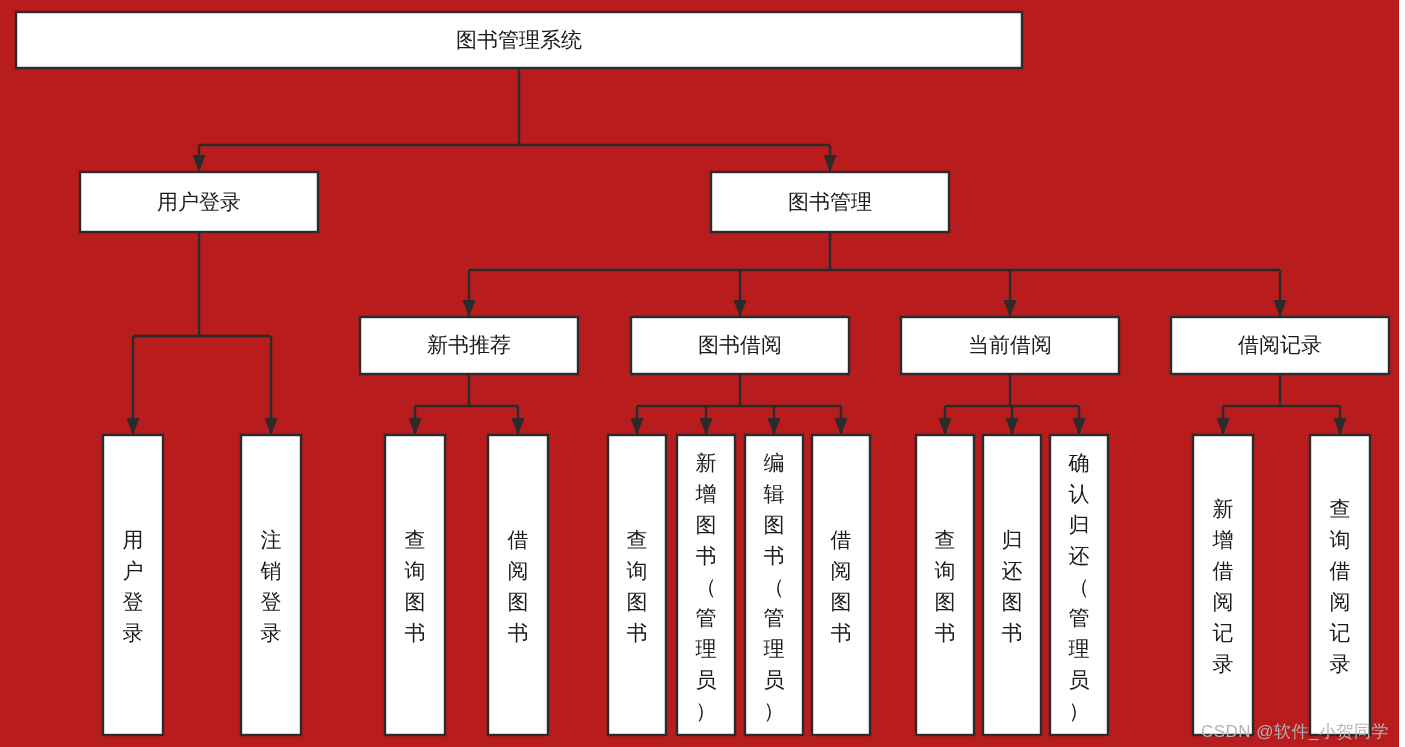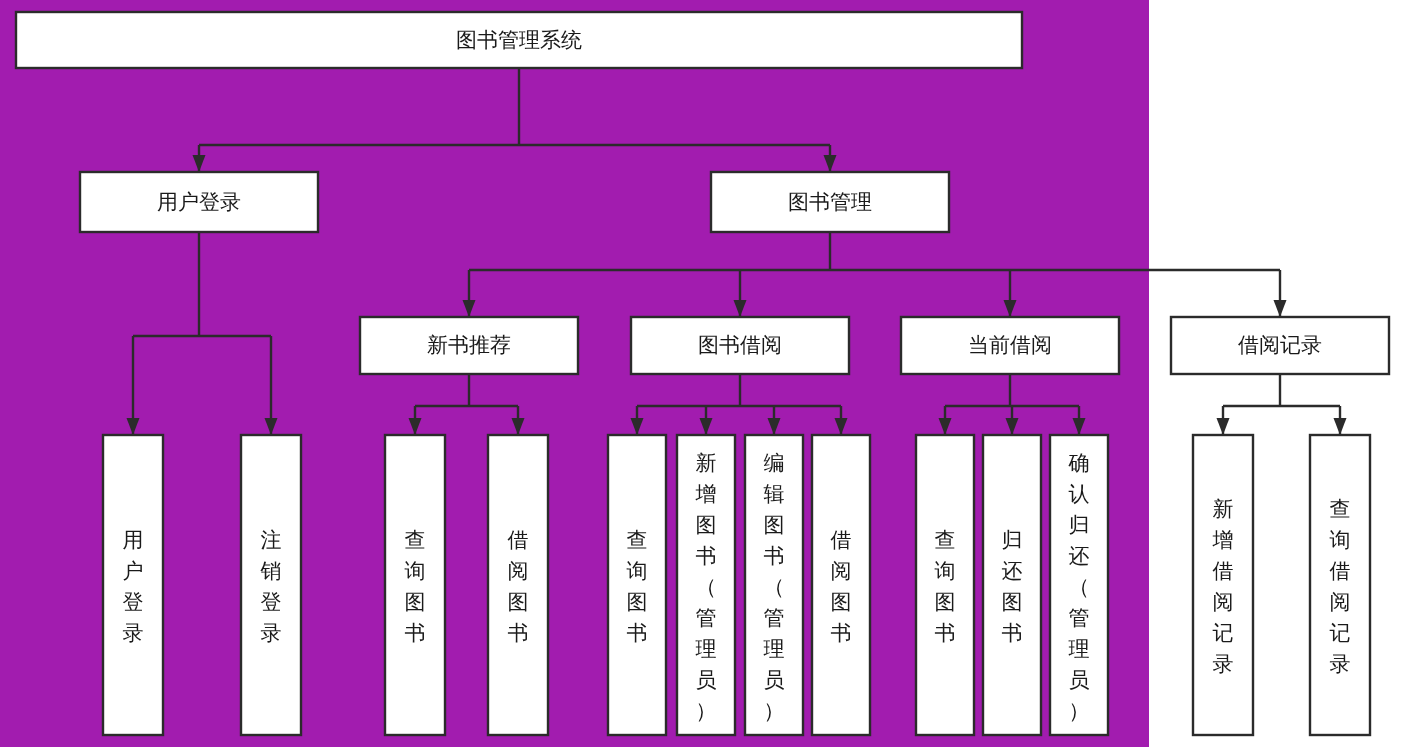"图书管理系统" #diagram-root { background: #a21caf -> #b91c1c; width: 1149px -> 1399px }
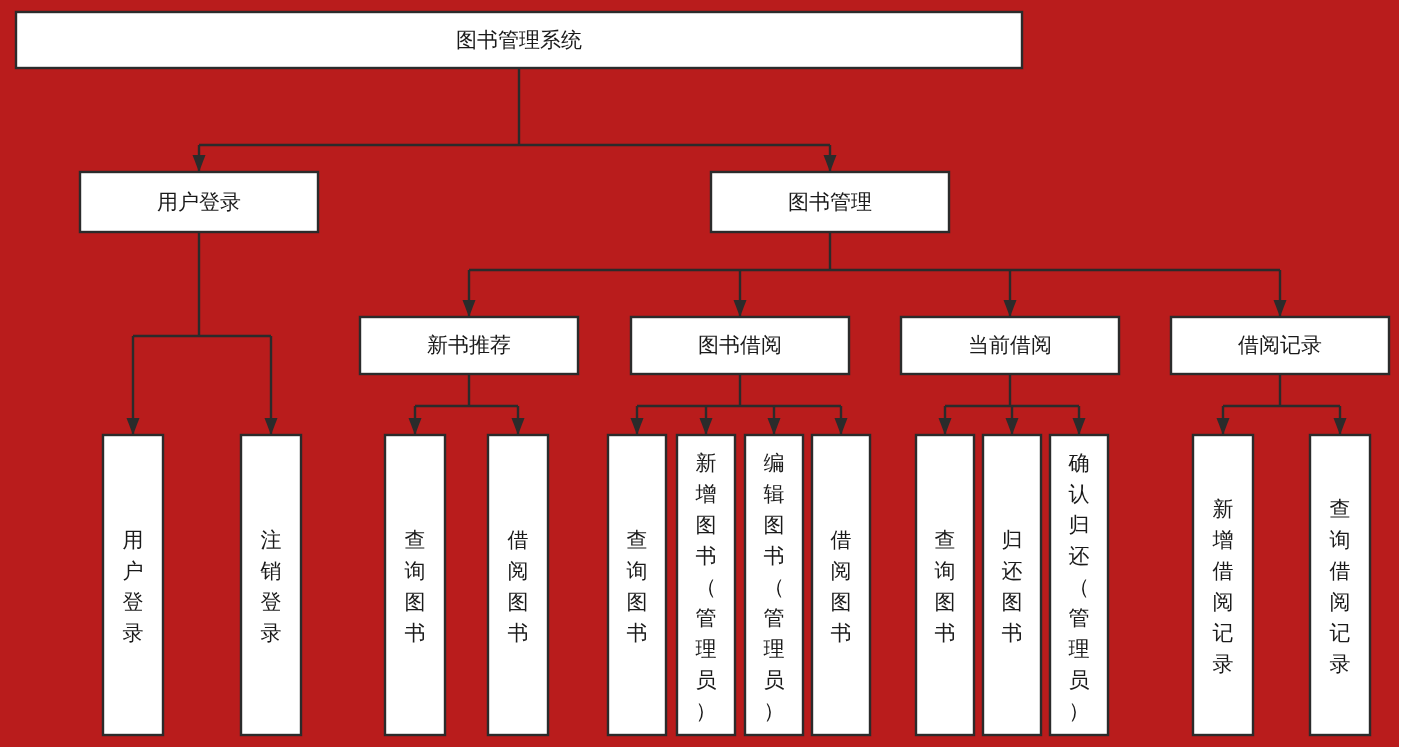"CSDN @软件_小贺同学" div.watermark { html: none -> <div>CSDN @软件_小贺同学</div> }
